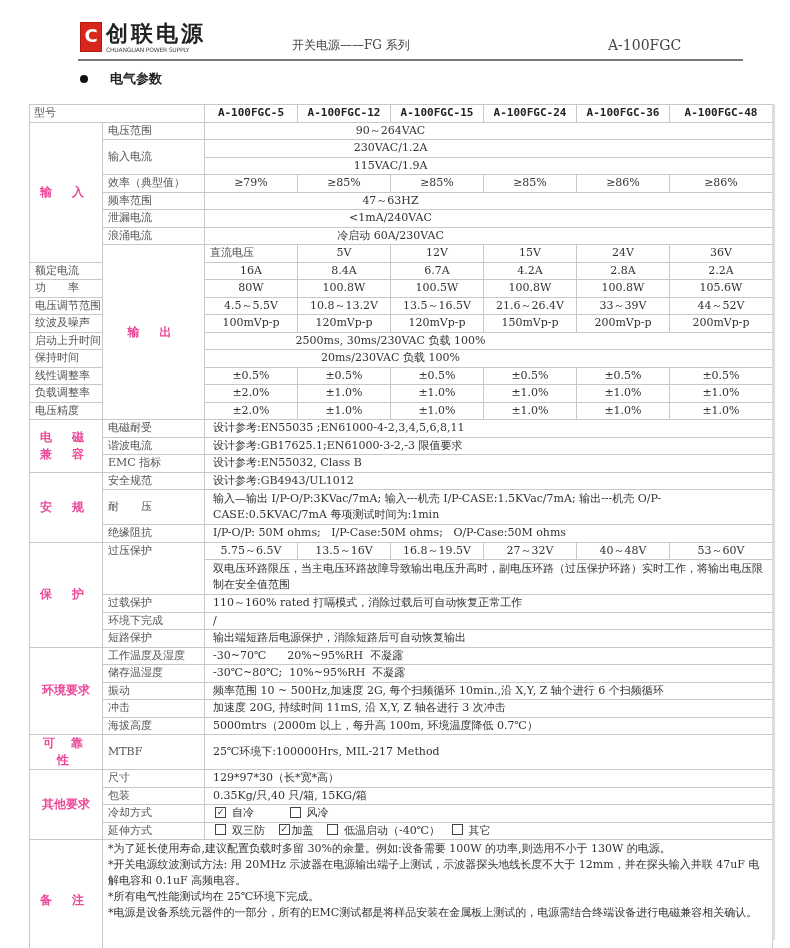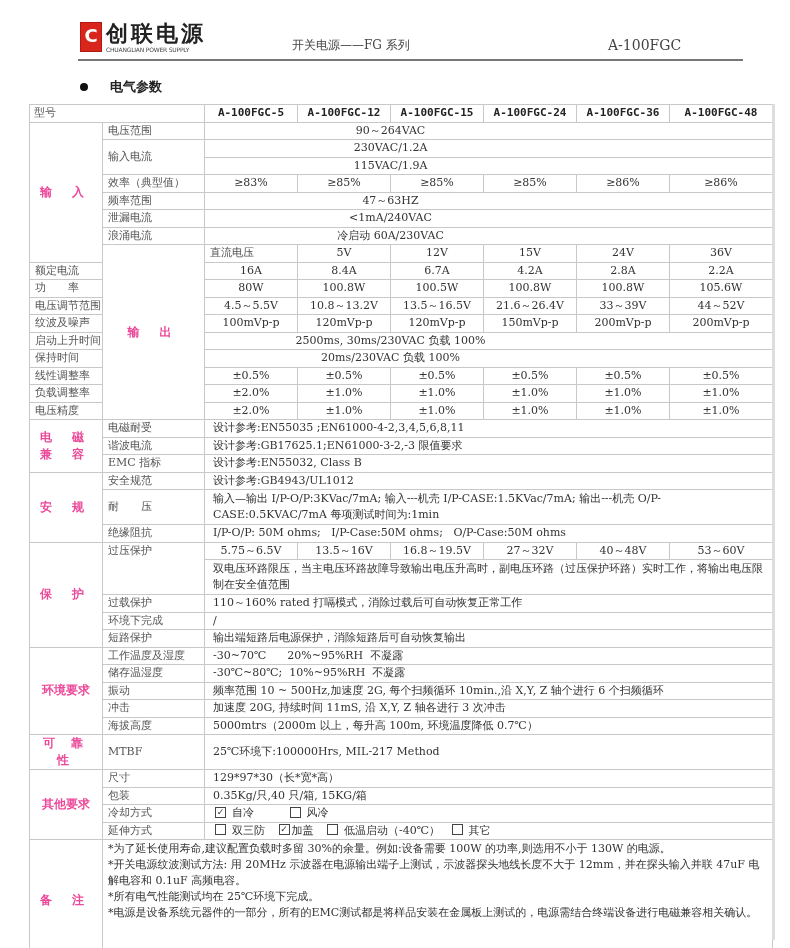"电气参数" .section-title { top: 78px -> 70px }
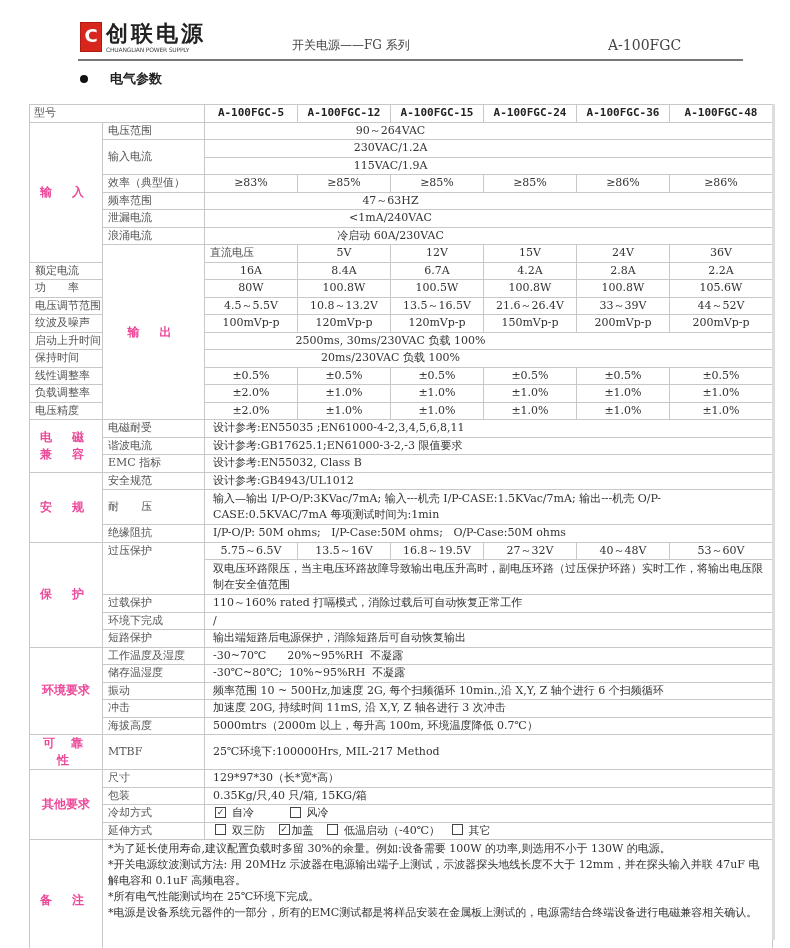"≥83%" td.c { text: 83% -> 79% }
